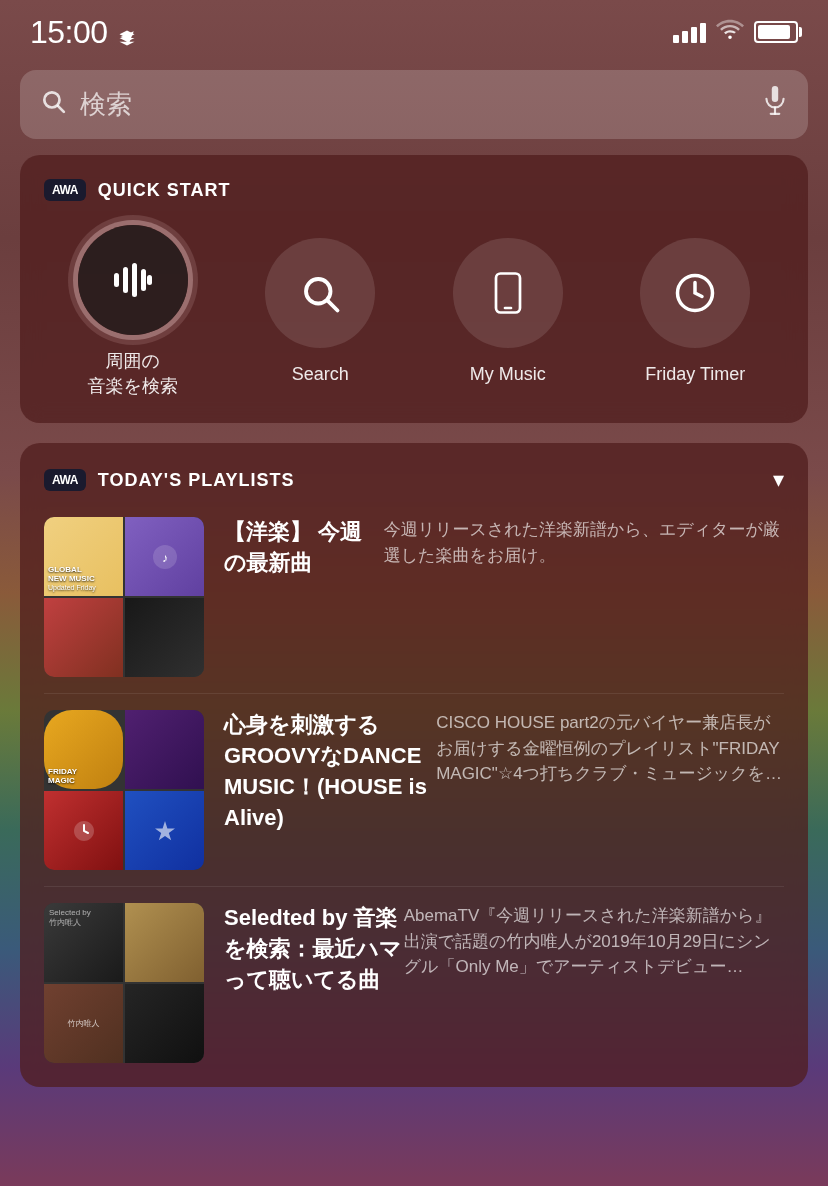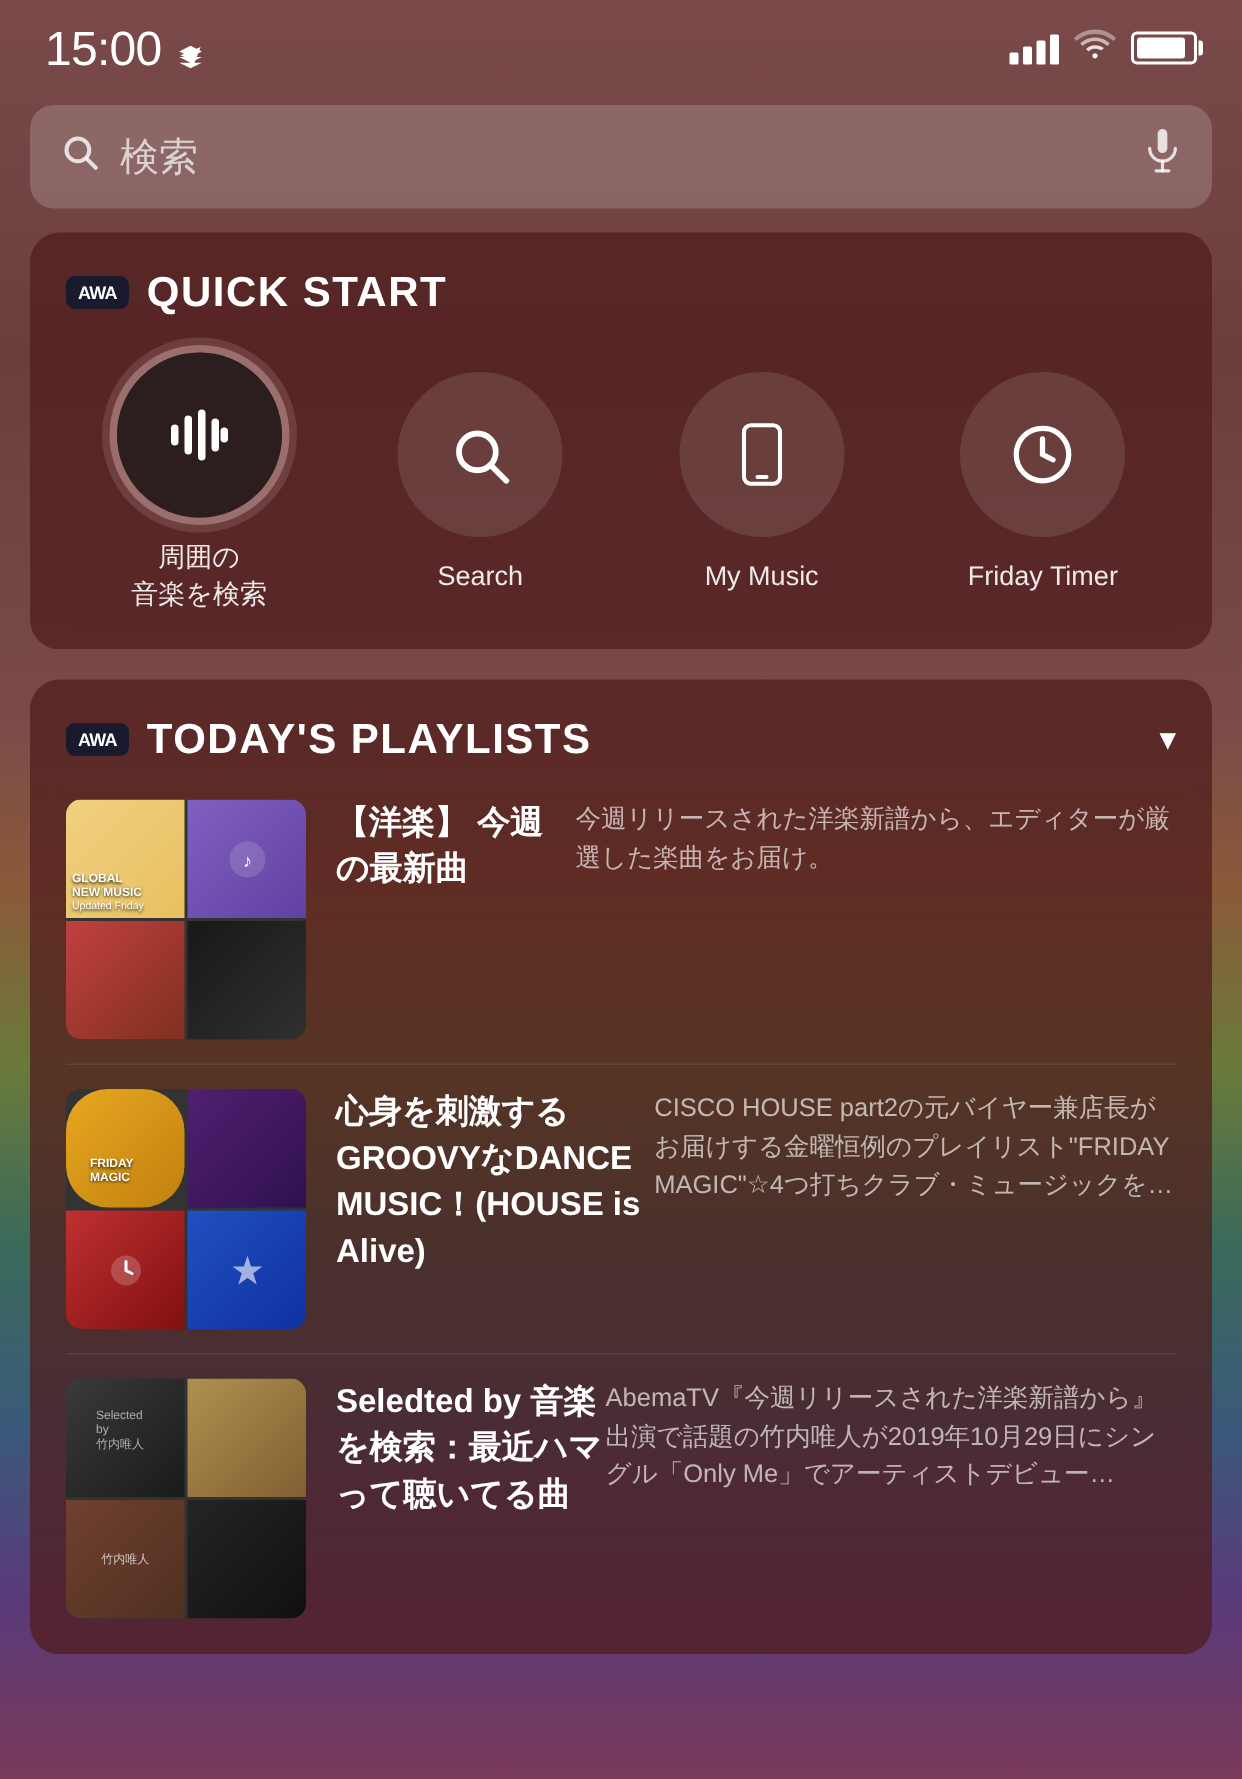"QUICK START" .card-title { font-size: 28px -> 18px }
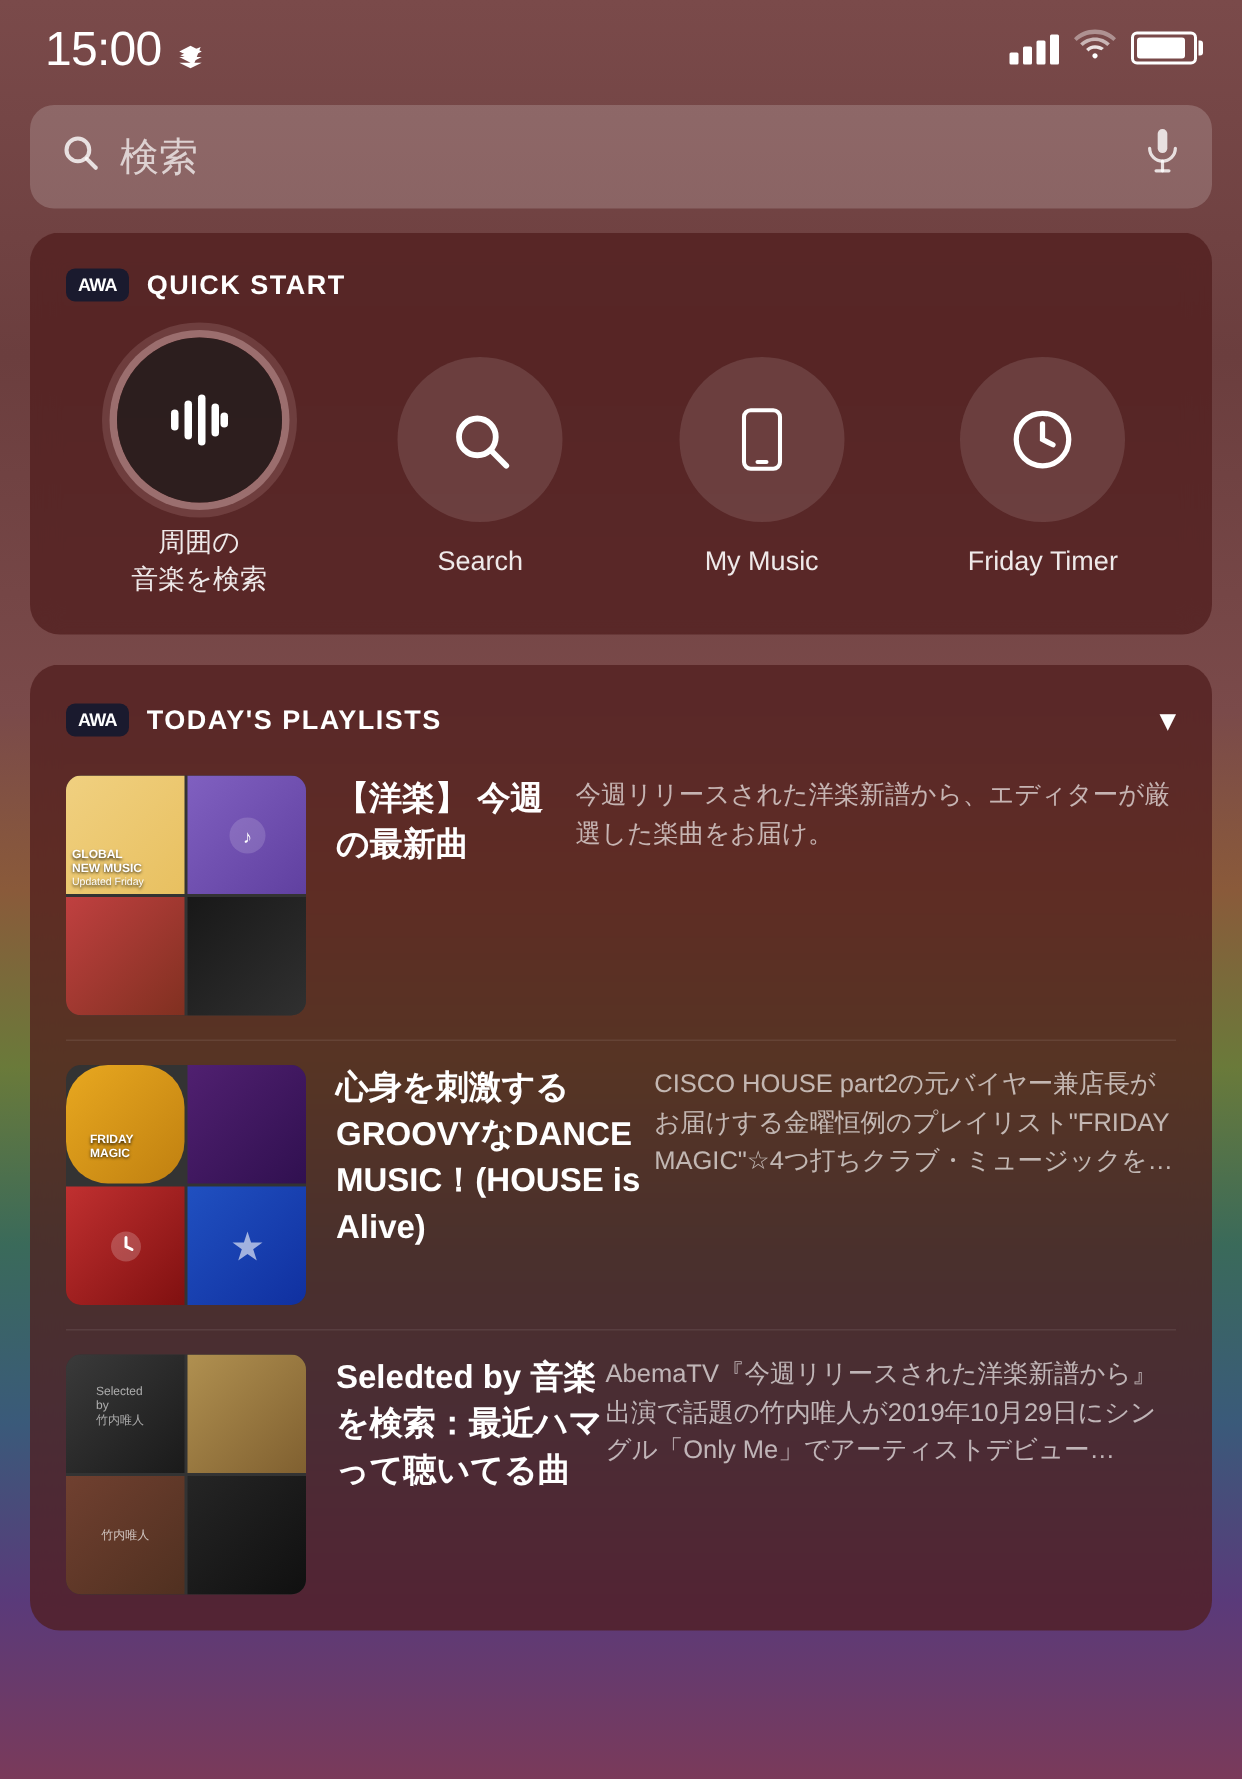"FRIDAY" div.thumb-cell { padding: 16px -> 4px }
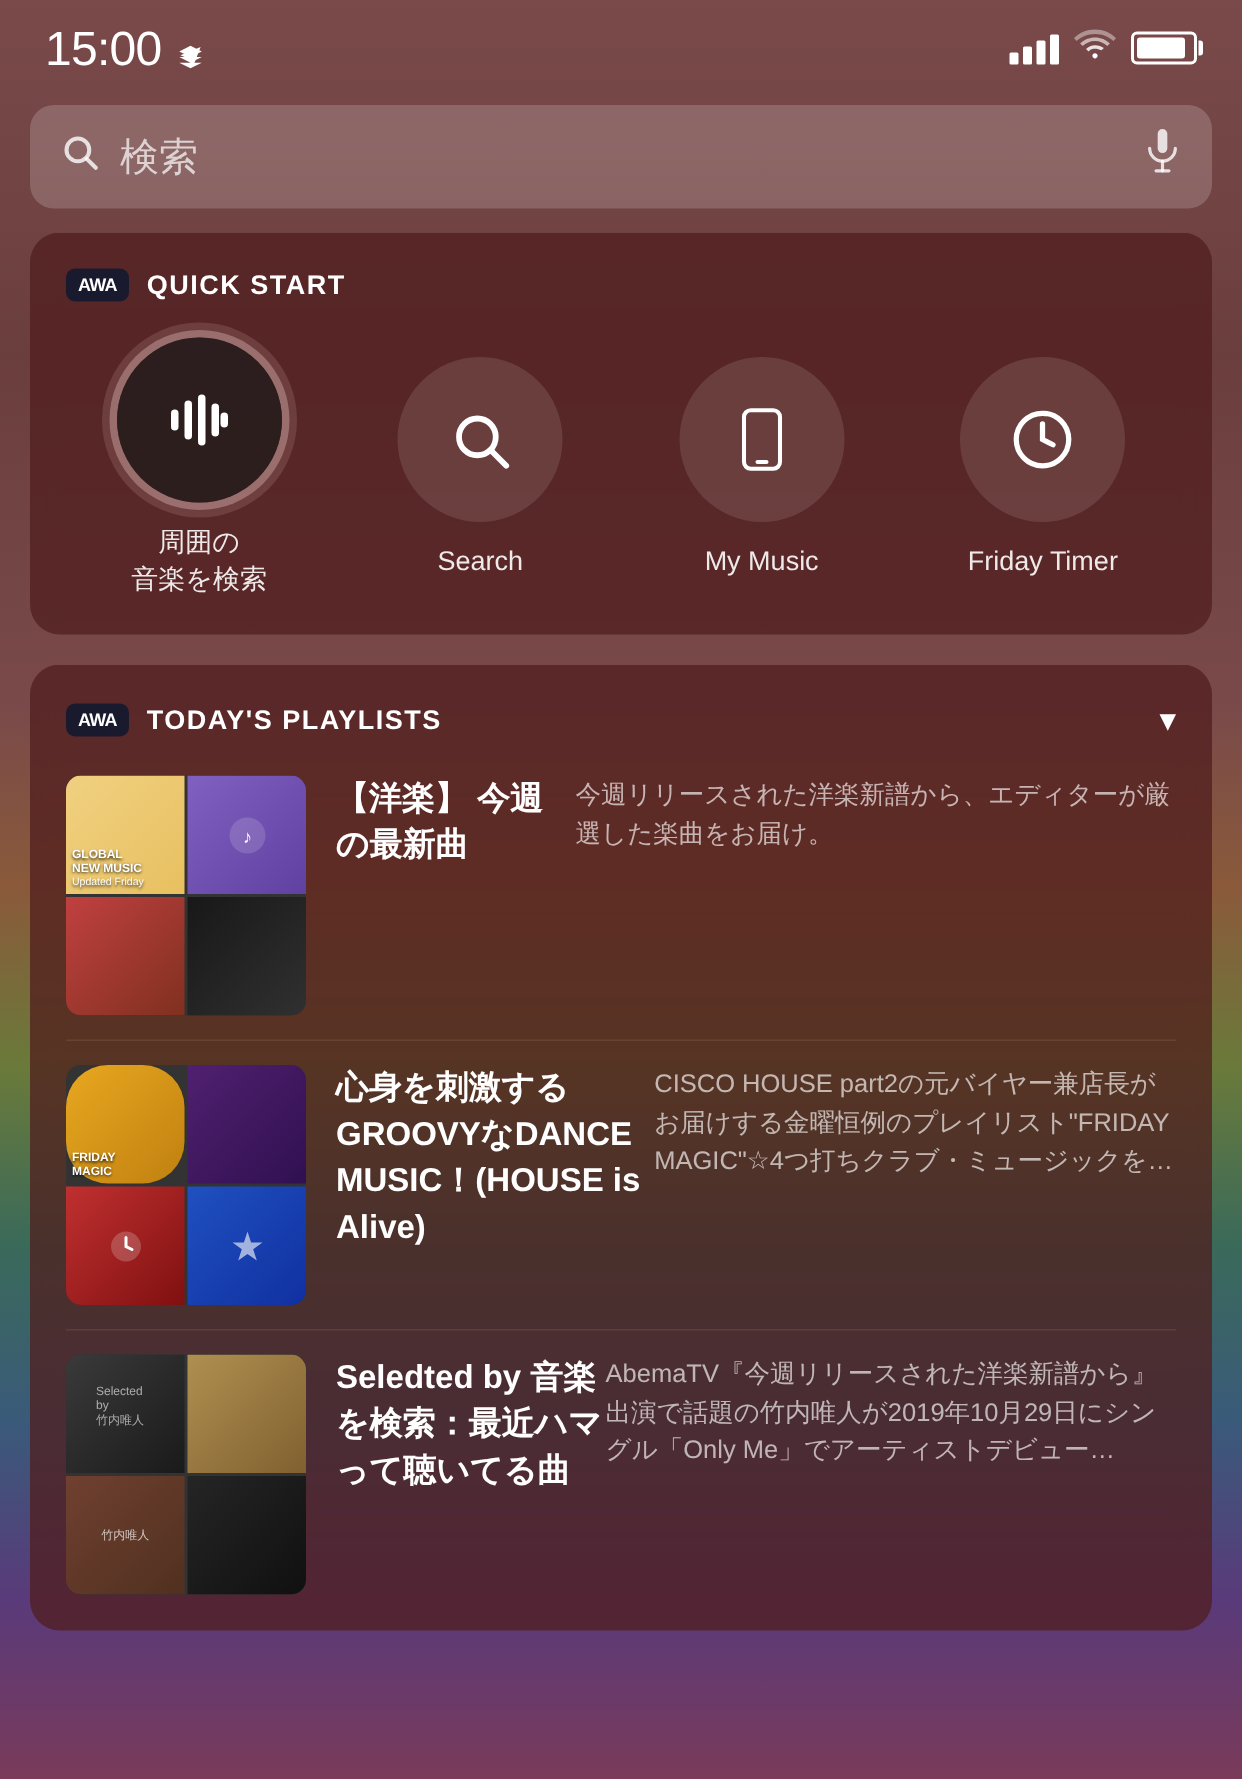"Selected by" div.thumb-cell { padding: 20px -> 5px }
